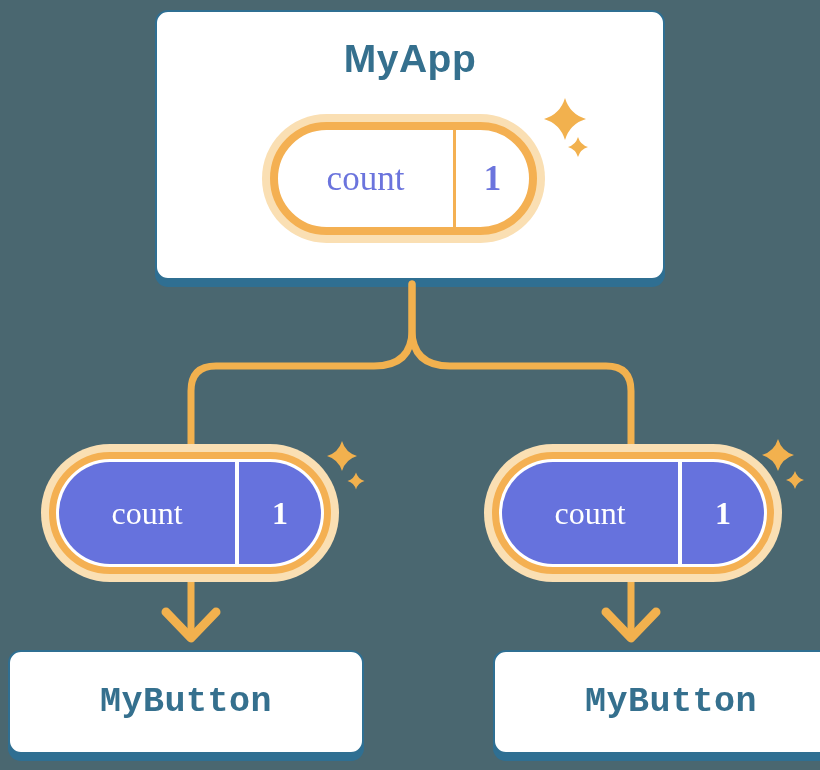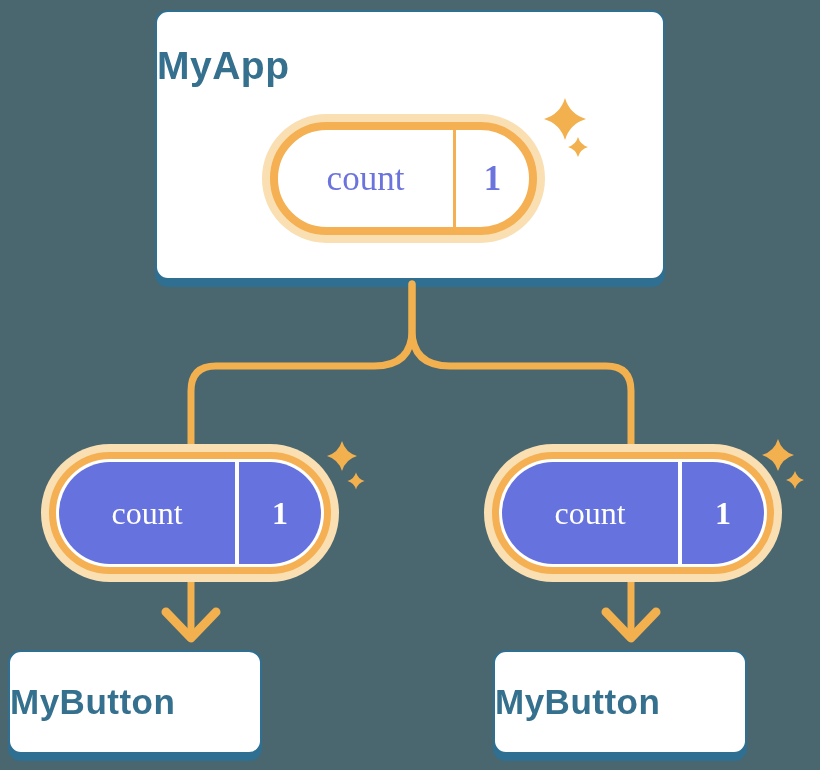"MyApp" .card-root .card-title { margin-top: 32px -> 25px; text-align: none -> center }
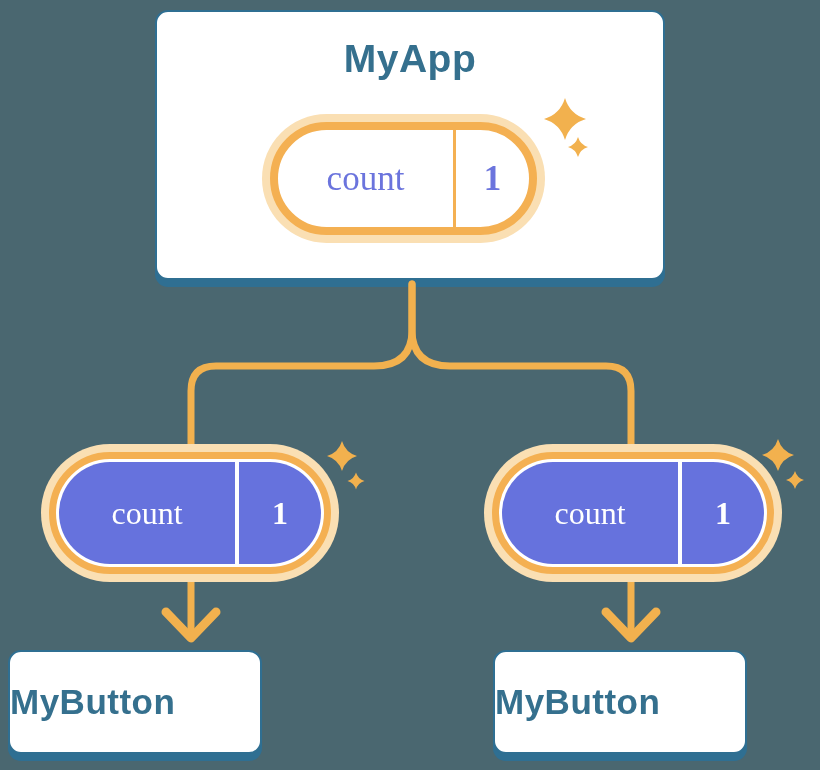"MyButton" .card-leaf { font-family: none -> Liberation Mono, monospace; justify-content: none -> center; width: 254px -> 356px }
